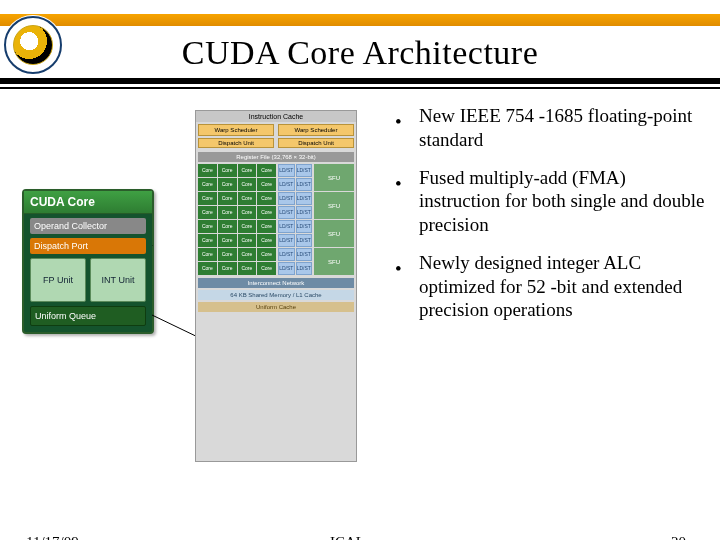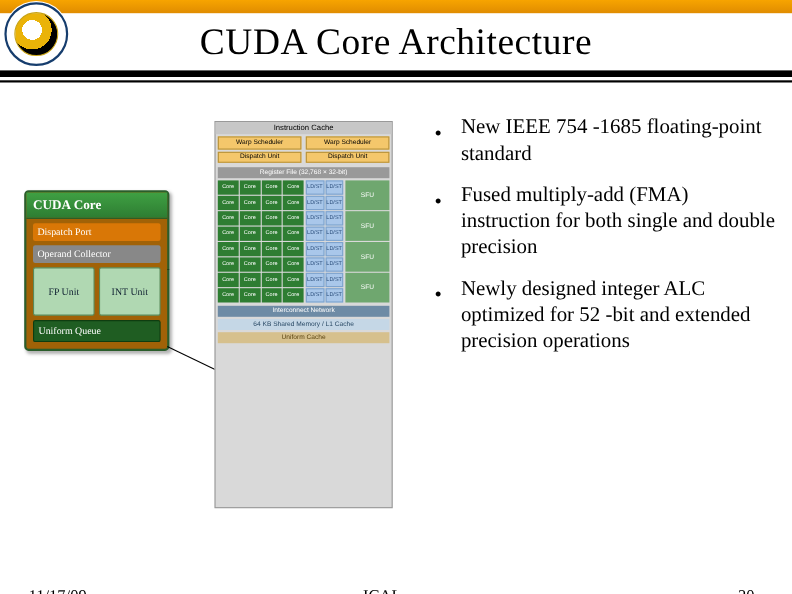"CUDA Core Architecture" .topbar { top: 0 -> 14px }
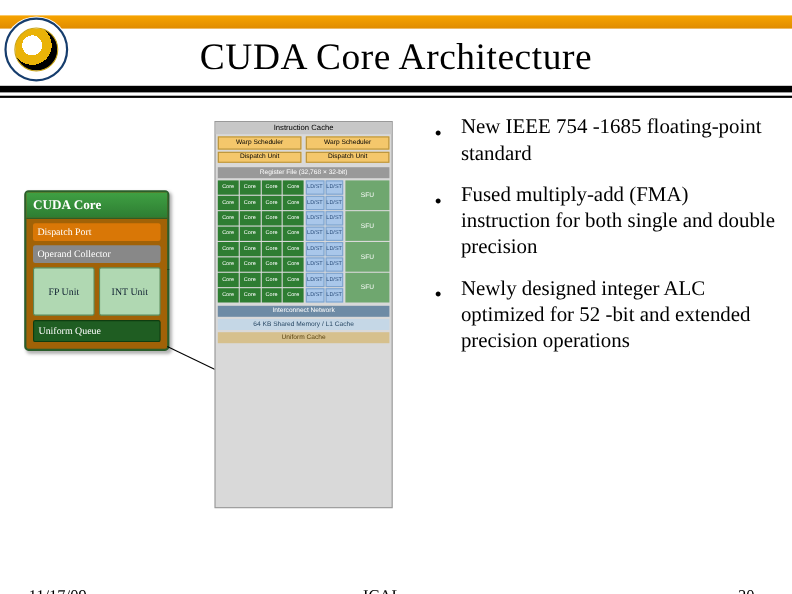"CUDA Core" .cuda-core { background: #a16207 -> #14532d; font-family: Liberation Serif, serif -> Liberation Sans, sans-serif; top: 83px -> 99px }
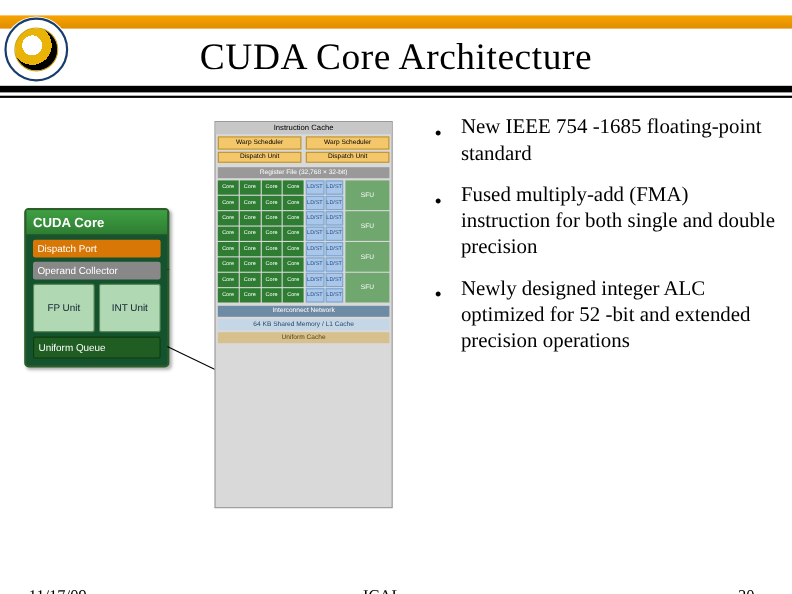"Dispatch Port" div.bar { order: before "Operand Collector" -> after "Operand Collector" }
